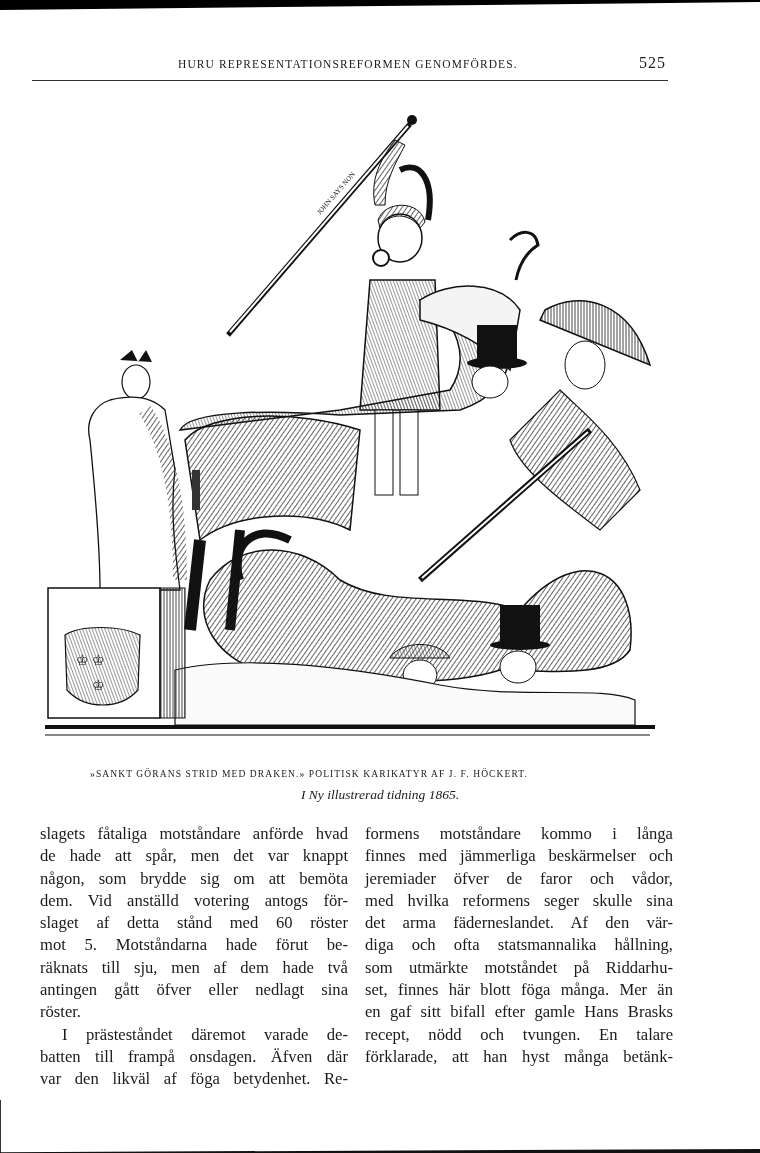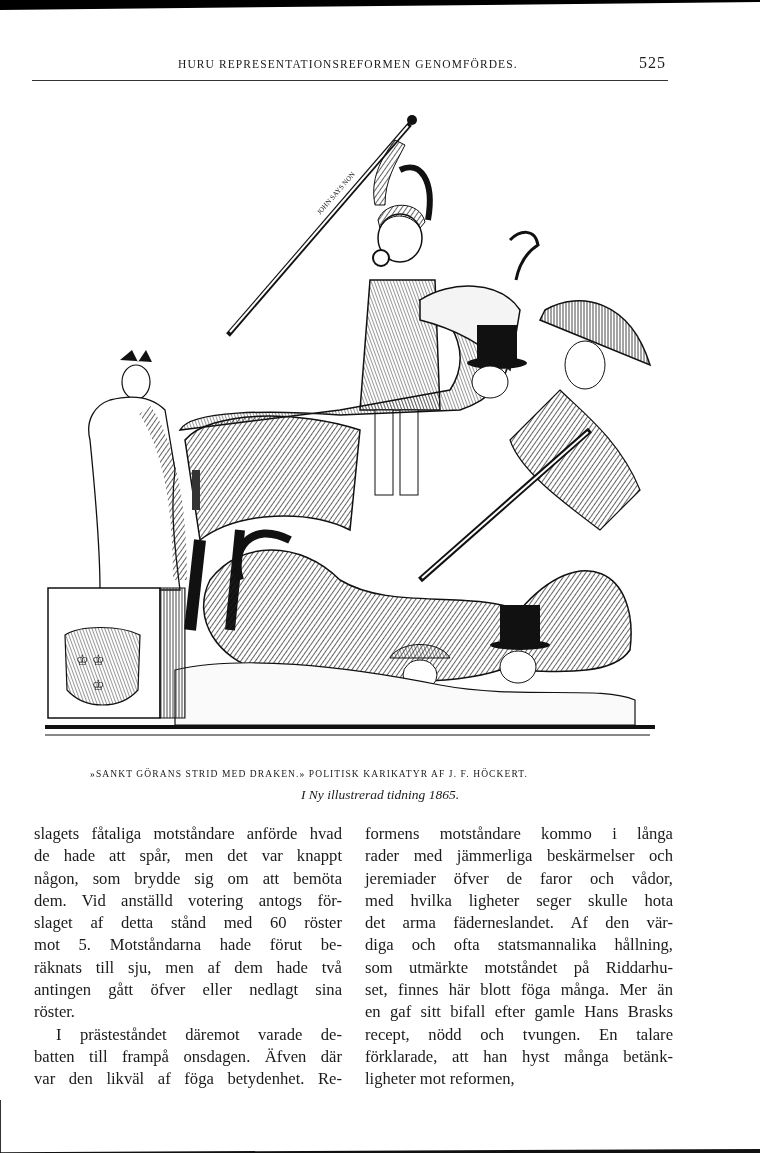"slagets fåtaliga motståndare anförde" .col-left { left: 34px -> 40px }
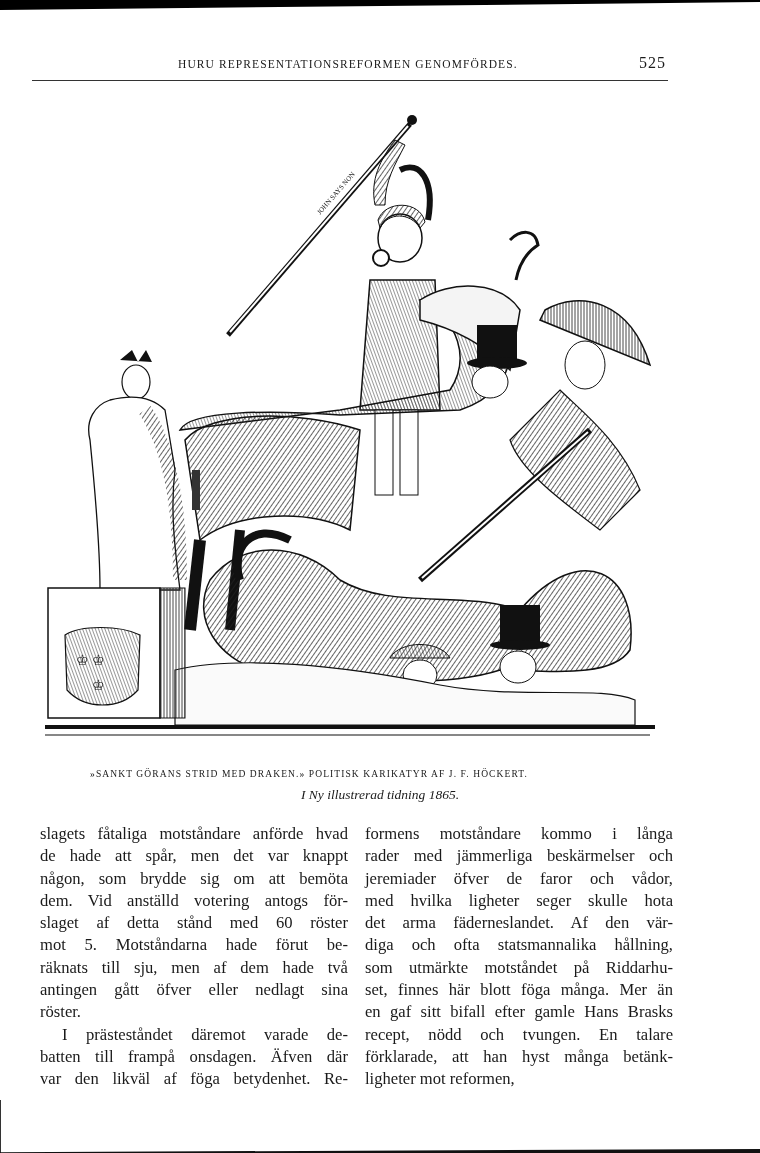"rader med jämmerliga beskärmelser och" span.line { text: rader -> finnes }
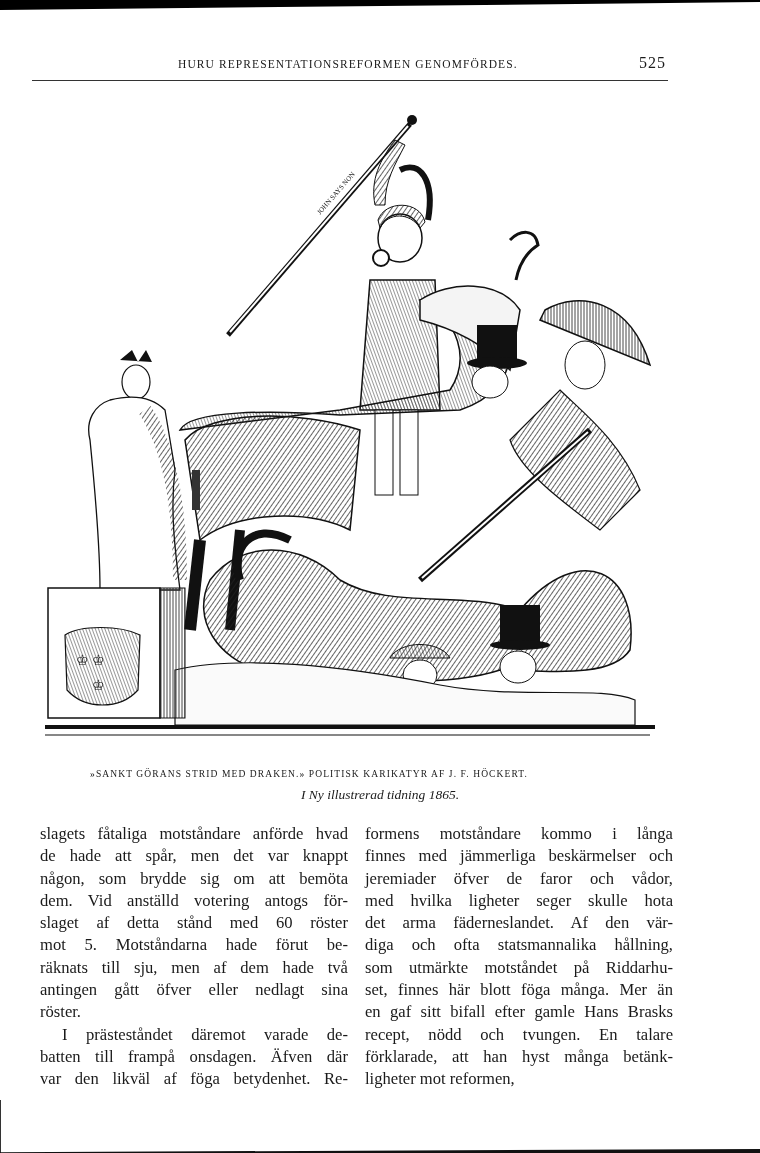"med hvilka ligheter seger skulle" span.line { text: ligheter seger skulle hota -> reformens seger skulle sina }
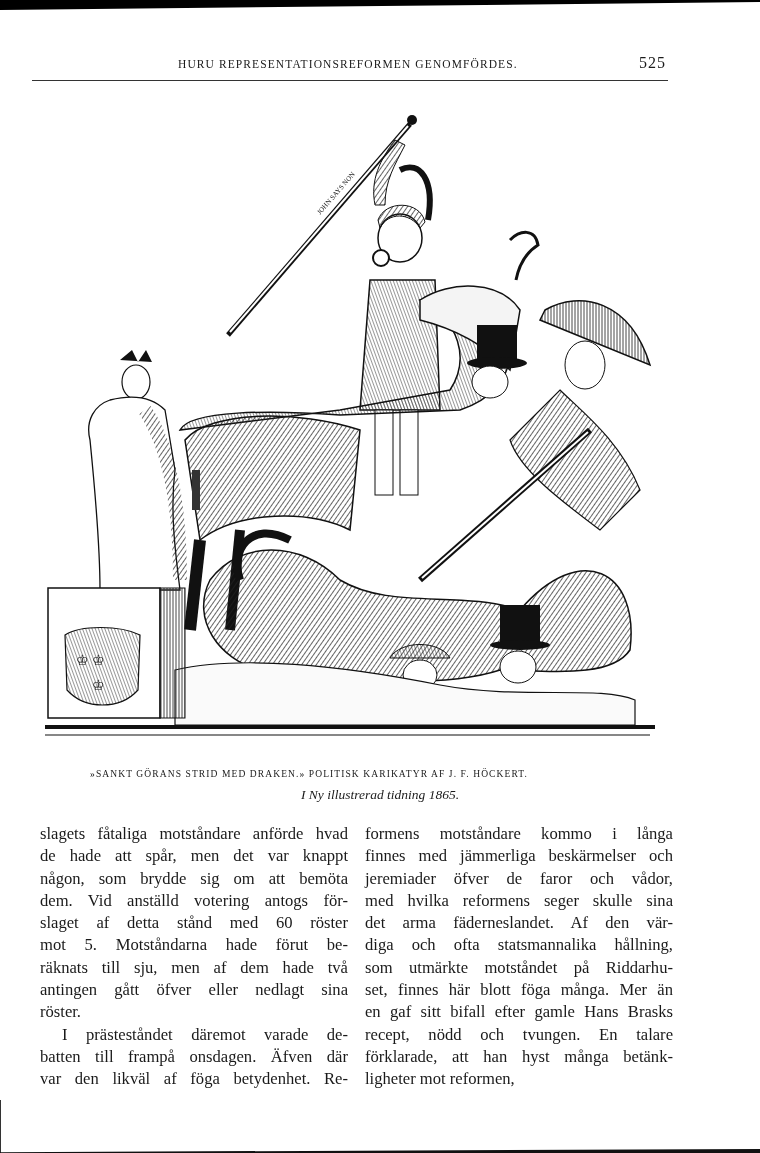"ligheter mot reformen," span.line { html: <span>ligheter mot reformen,</span> -> none }
